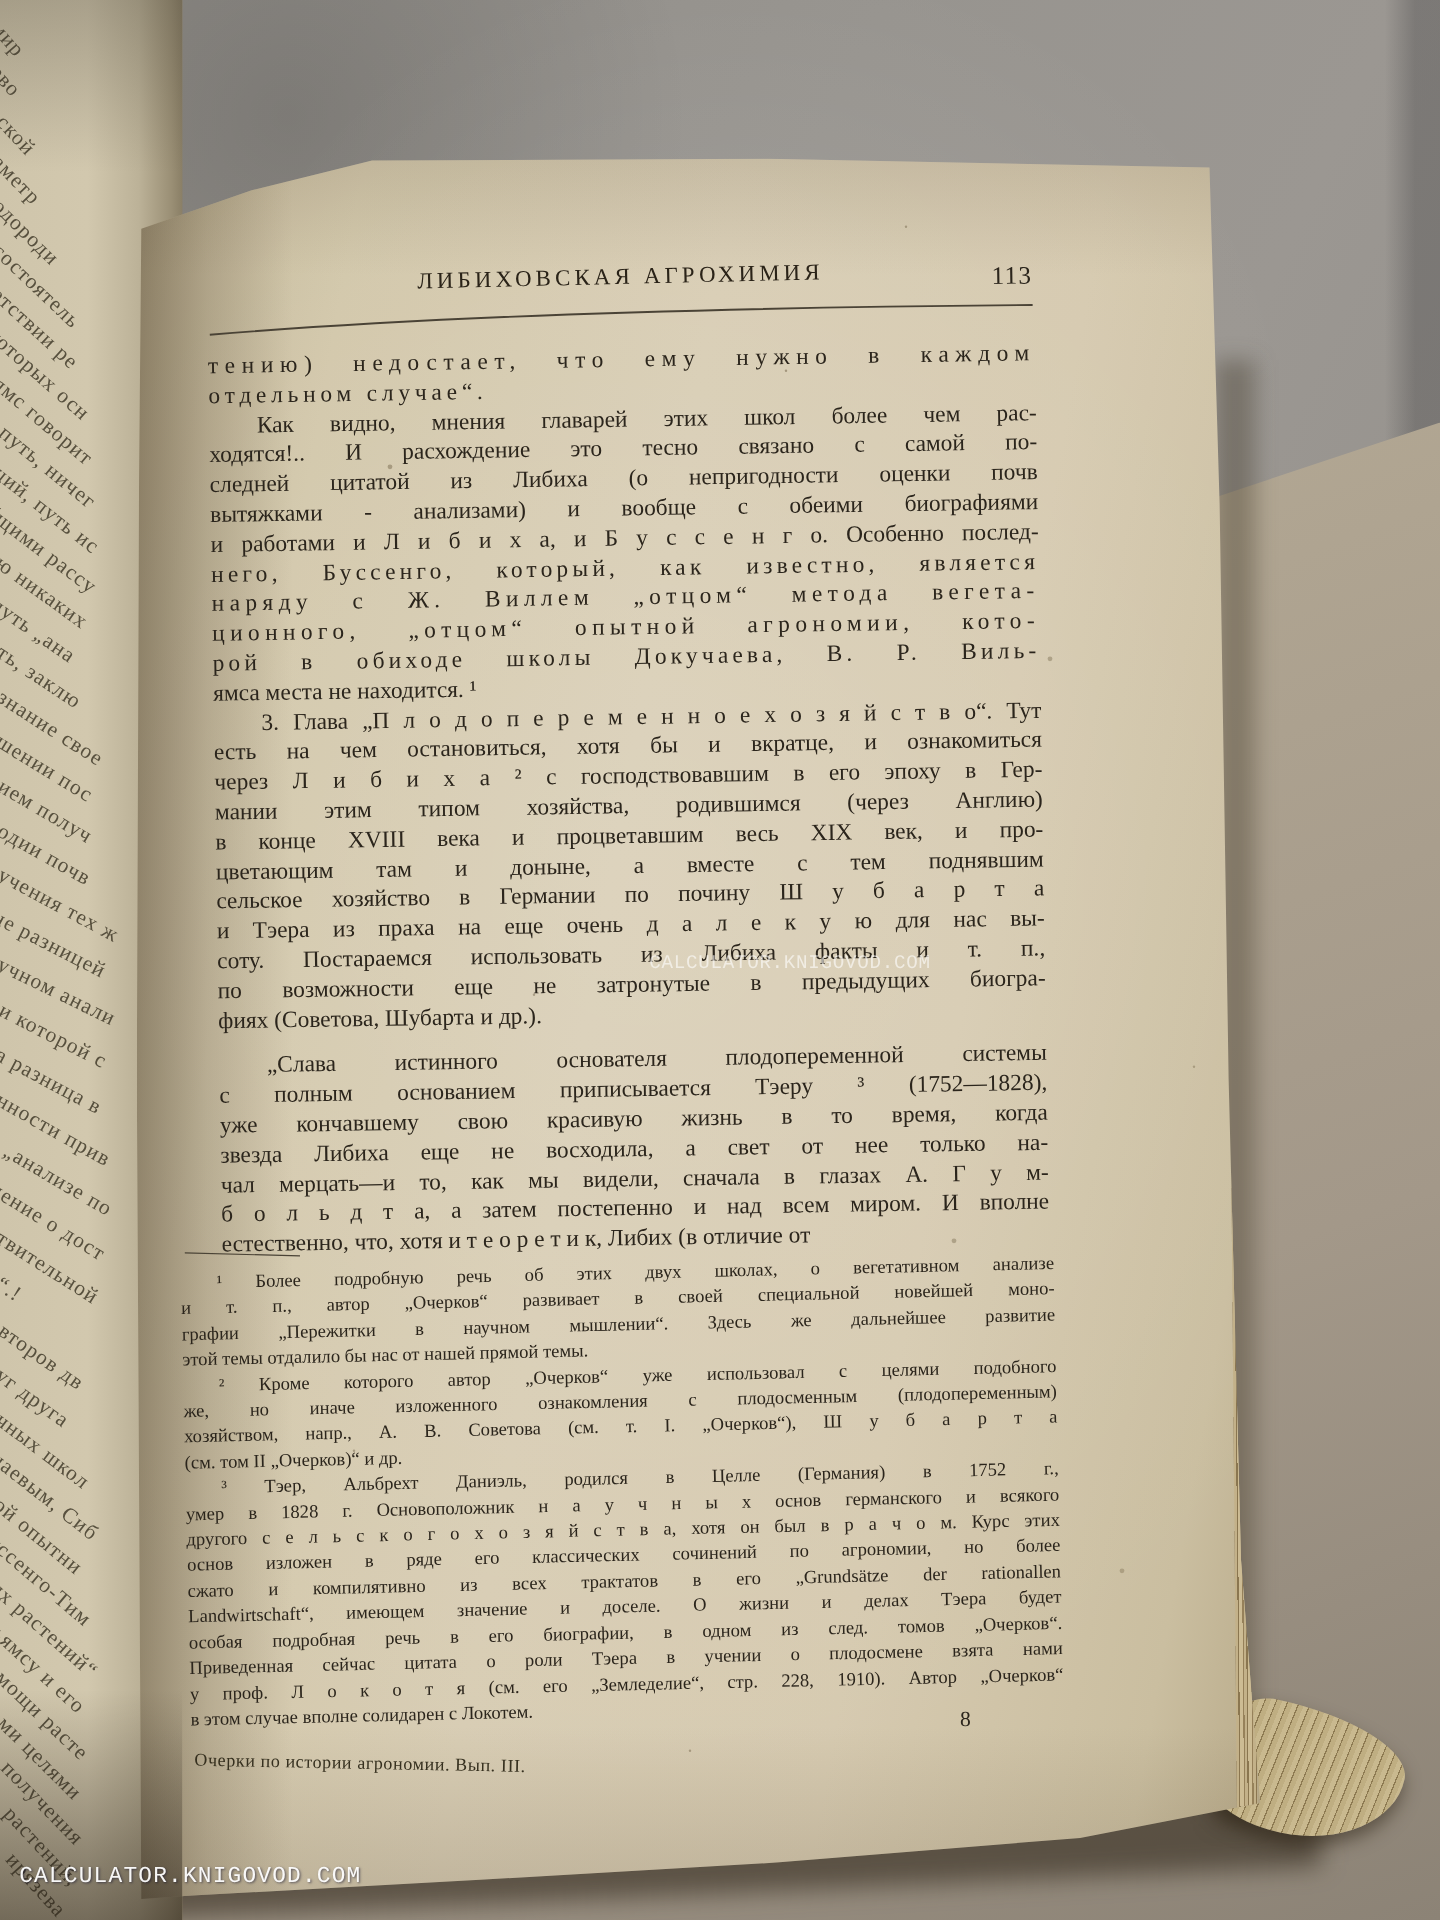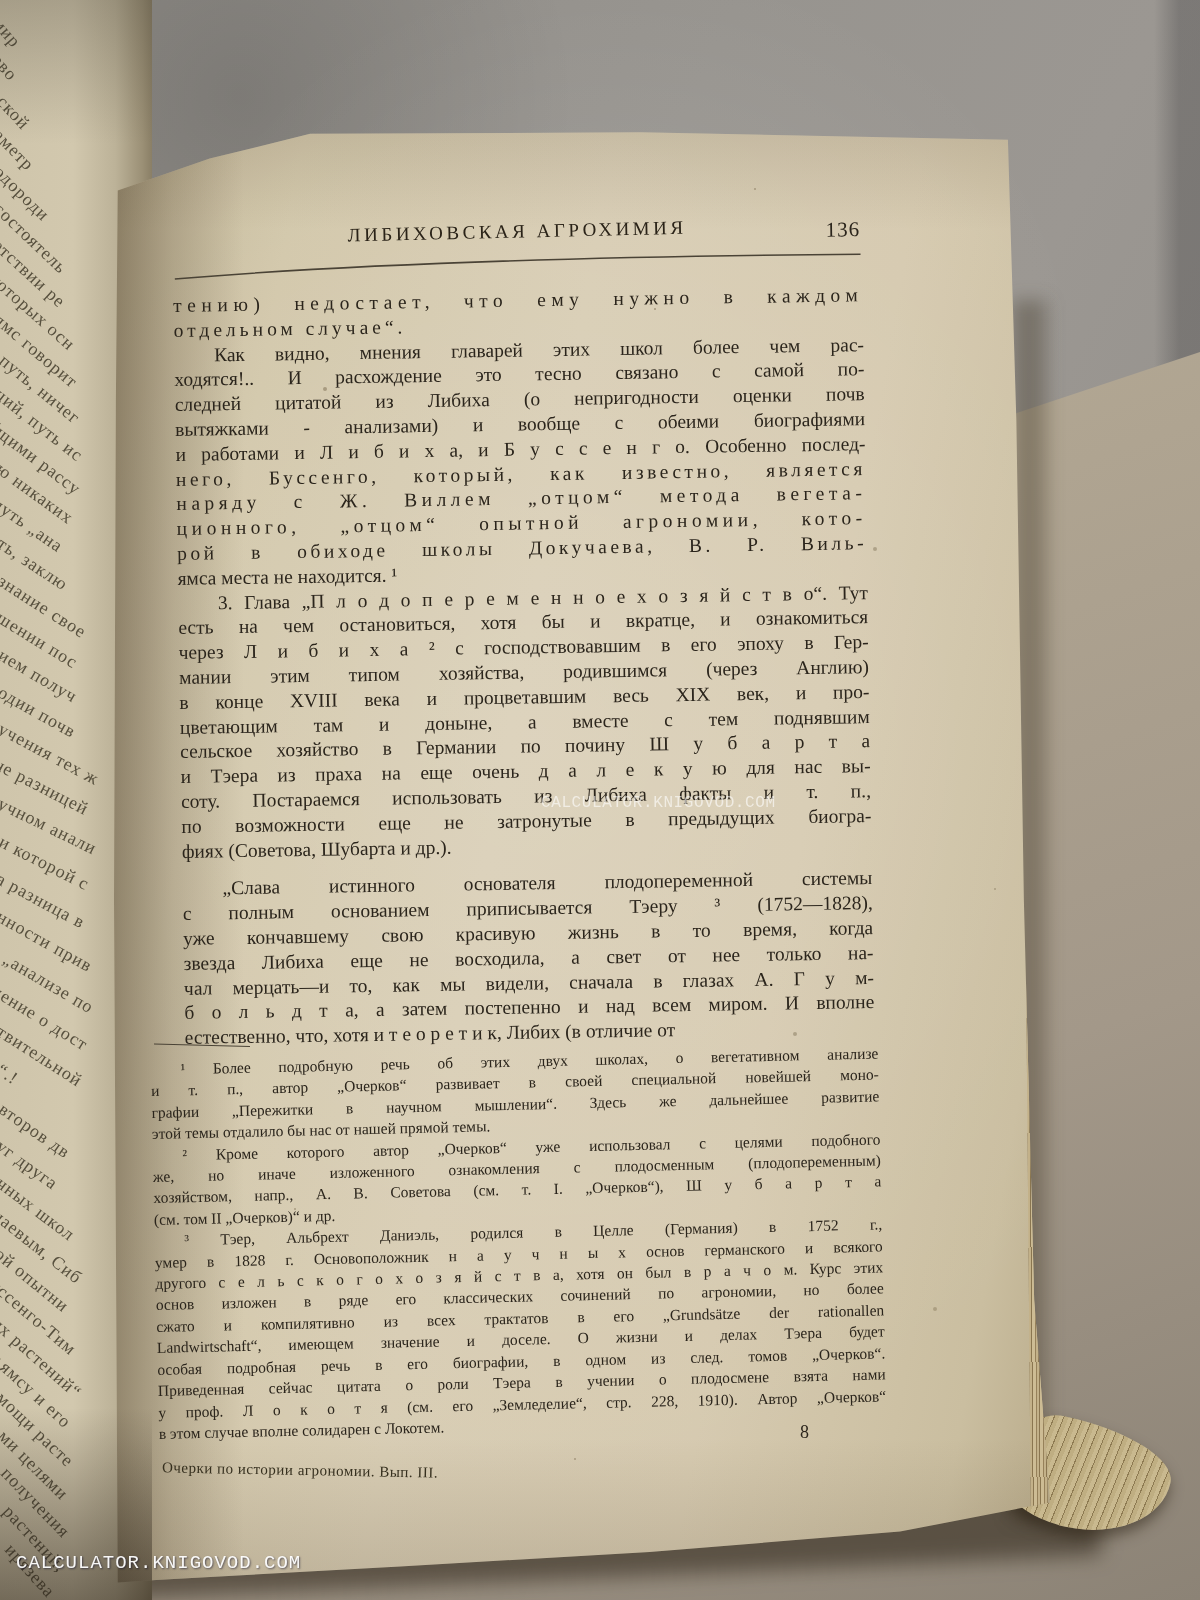"136" span.pagenum { text: 136 -> 113 }
